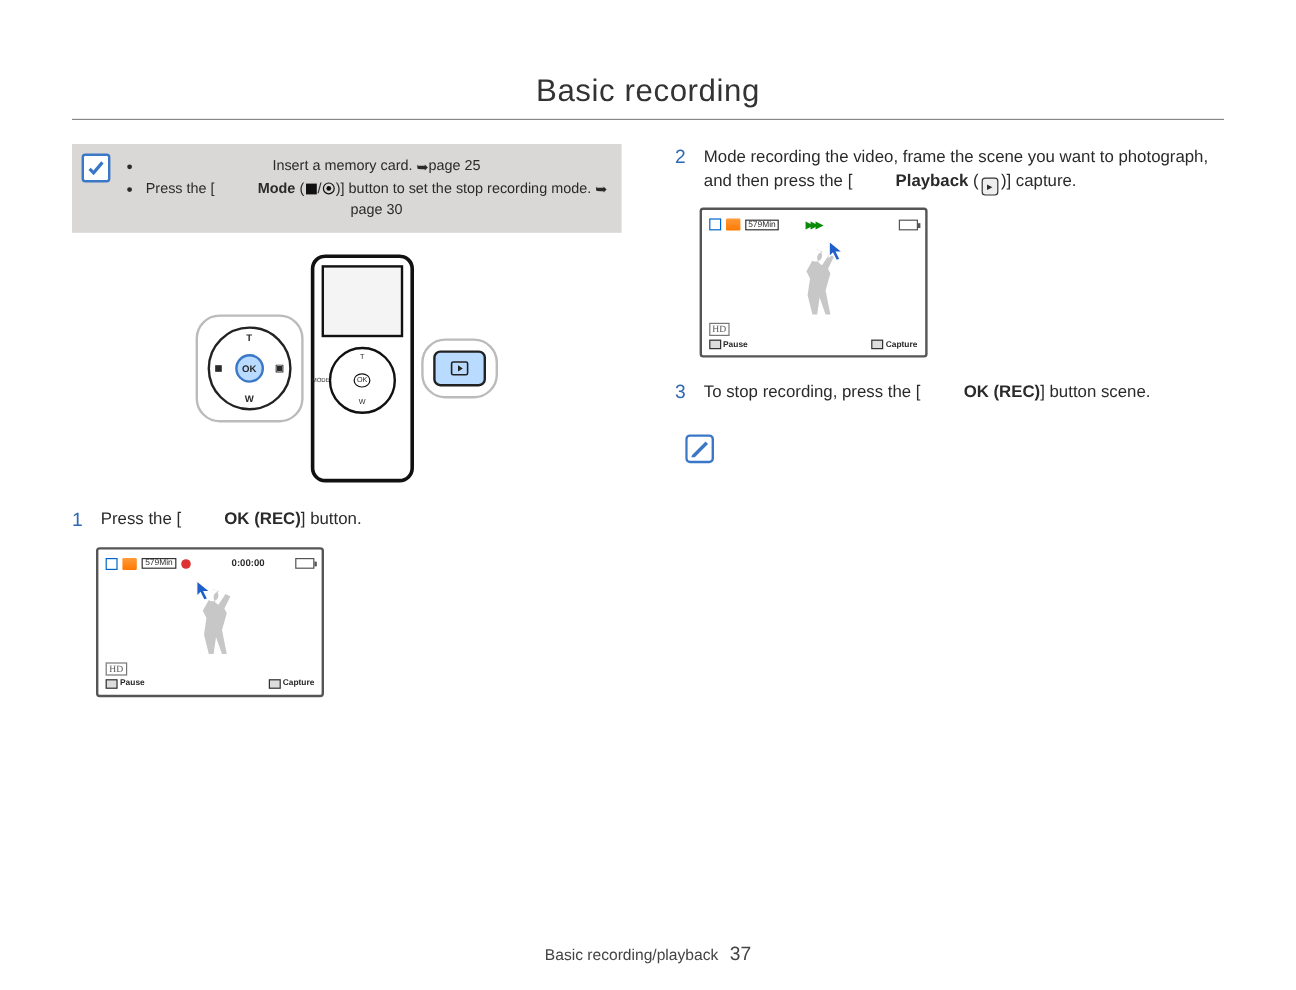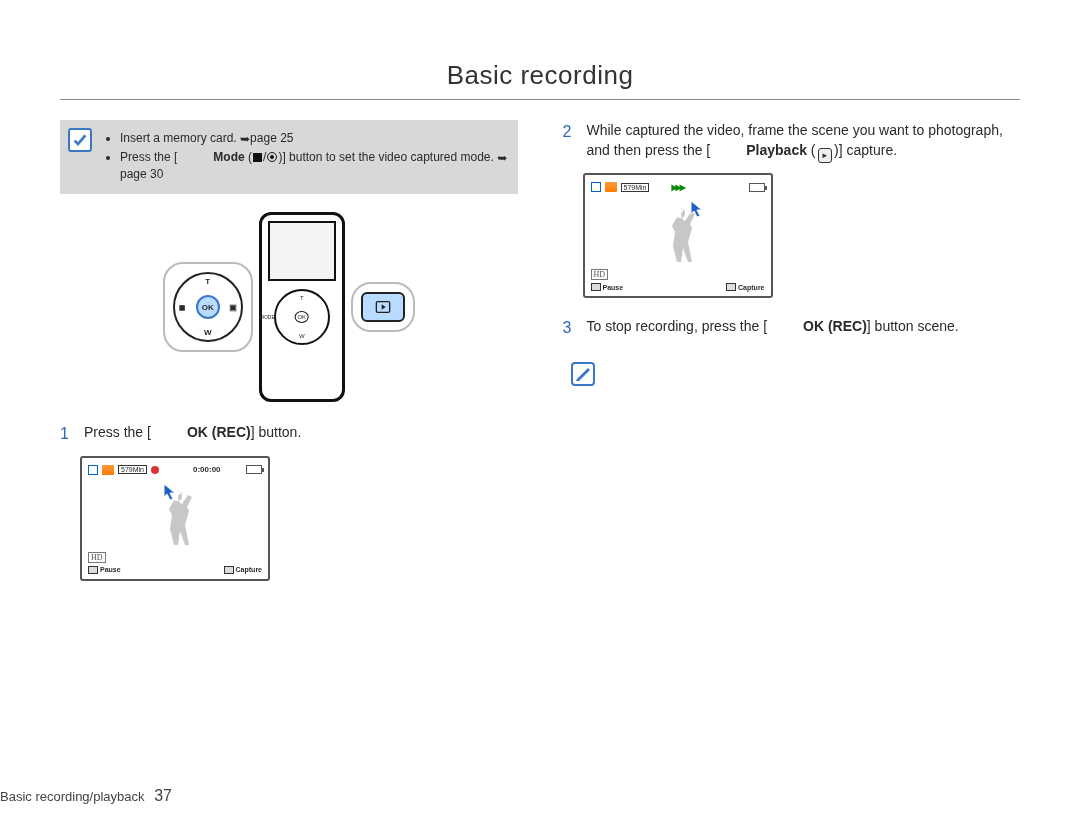"Insert a memory card. ➥page" .note-box { text-align: none -> center }
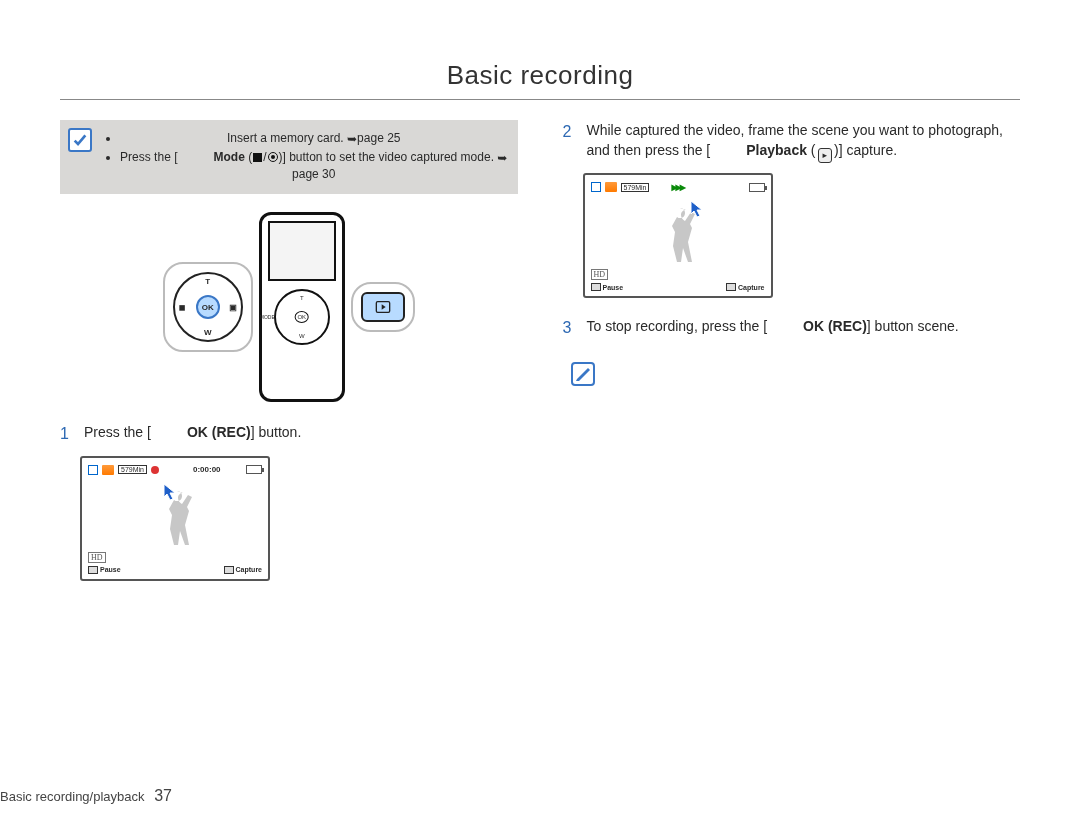"While captured the video, frame" span { text: While captured -> Mode recording }
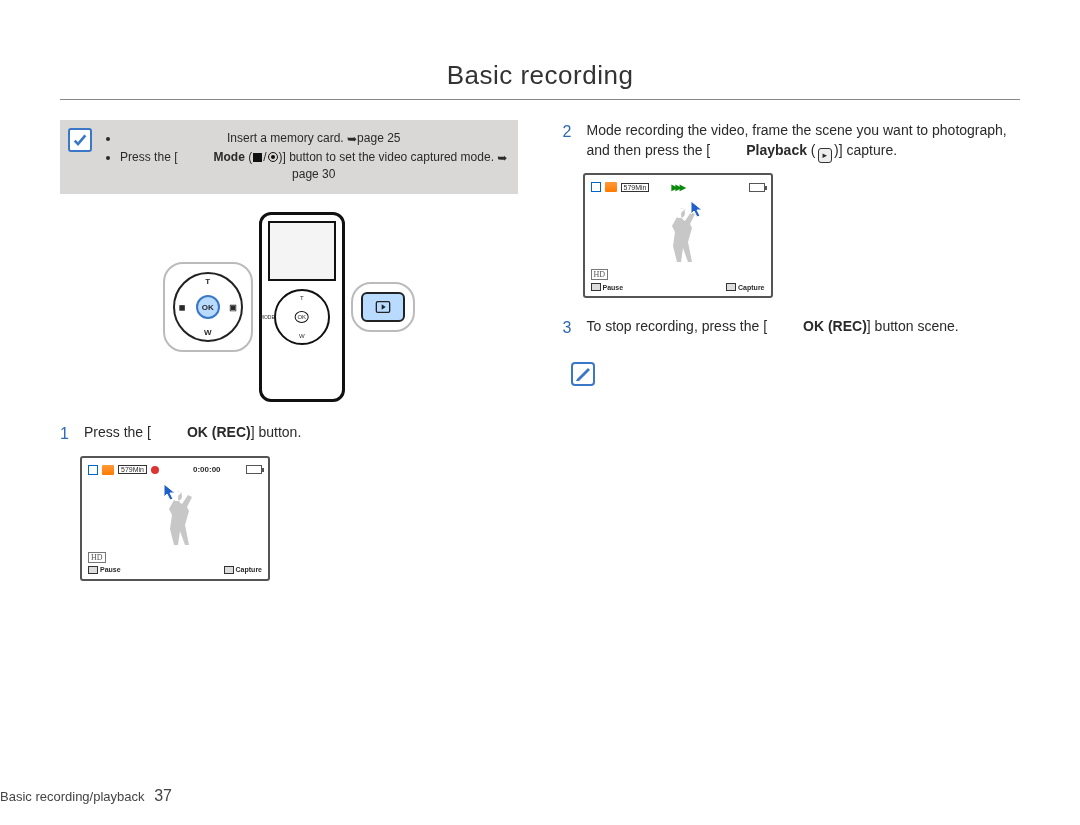")] button to set the" span { text: video captured -> stop recording }
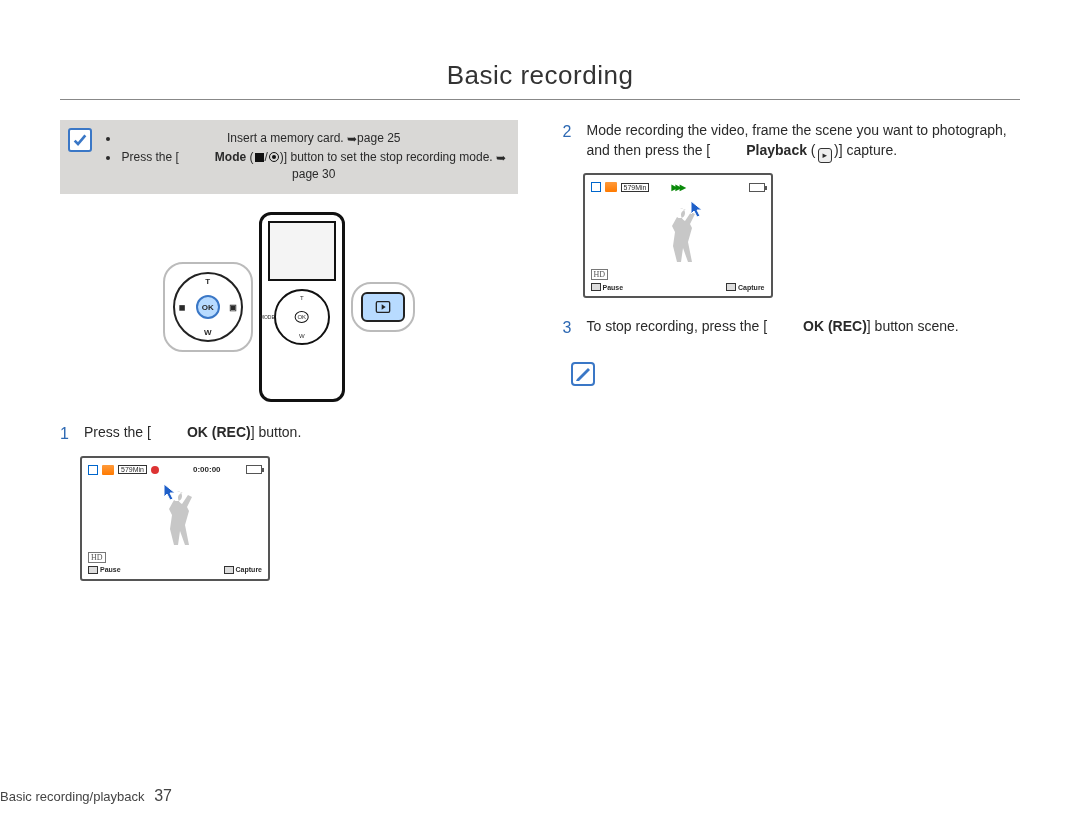"Basic recording/playback 37" .footer { text-align: none -> center }
